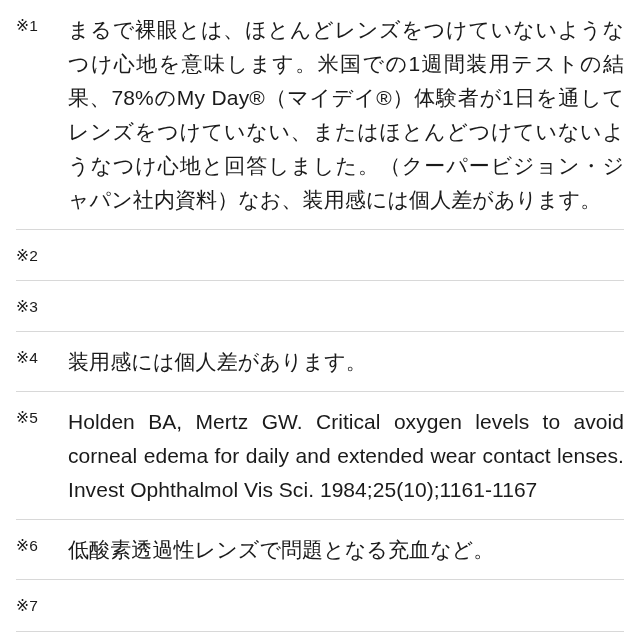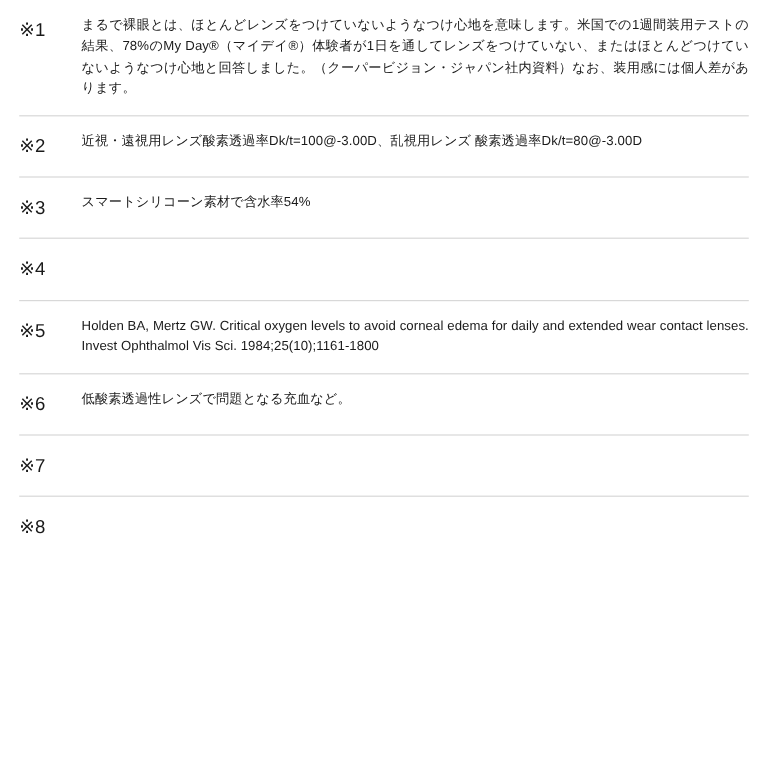"まるで裸眼とは、ほとんどレンズをつけていないようなつけ心地を意味します。米国での" .note-text { font-size: 11px -> 21px }
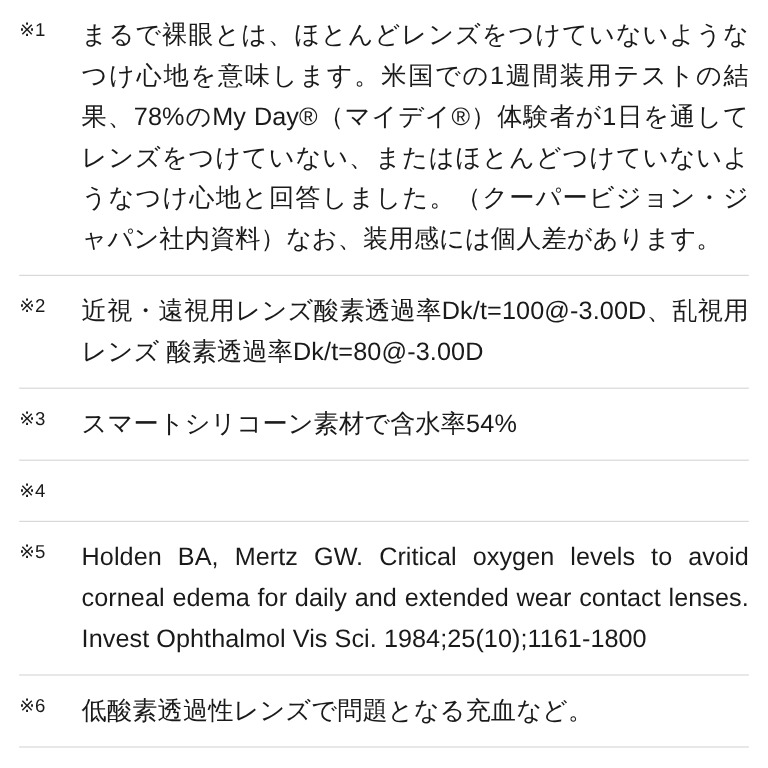"近視・遠視用レンズ酸素透過率Dk/t=100@-3.00D、乱視用レンズ" div.note-text { html: <div>近視・遠視用レンズ酸素透過率Dk/t=100@-3.00D、乱視用レンズ 酸素透過率Dk/t=80@-3.00D</div> -> none }
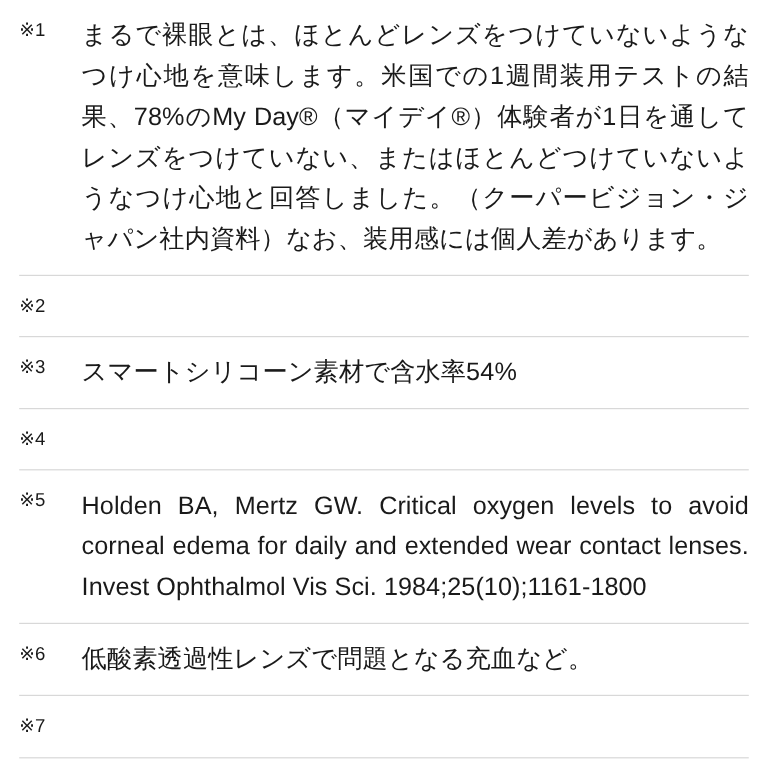"スマートシリコーン素材で含水率54%" div.note-text { html: <div>スマートシリコーン素材で含水率54%</div> -> none }
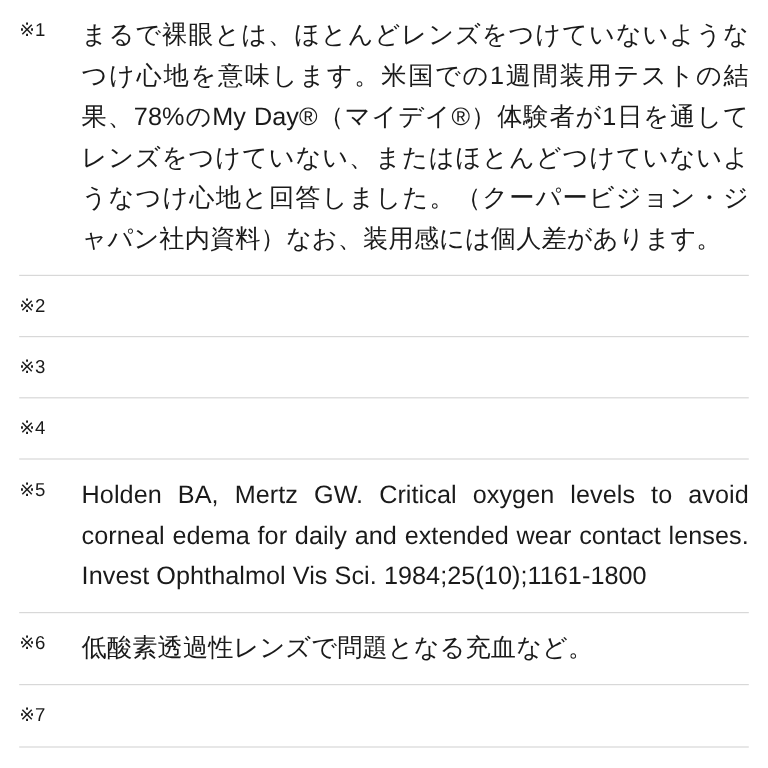"装用感には個人差があります。" div.note-text { html: none -> <div>装用感には個人差があります。</div> }
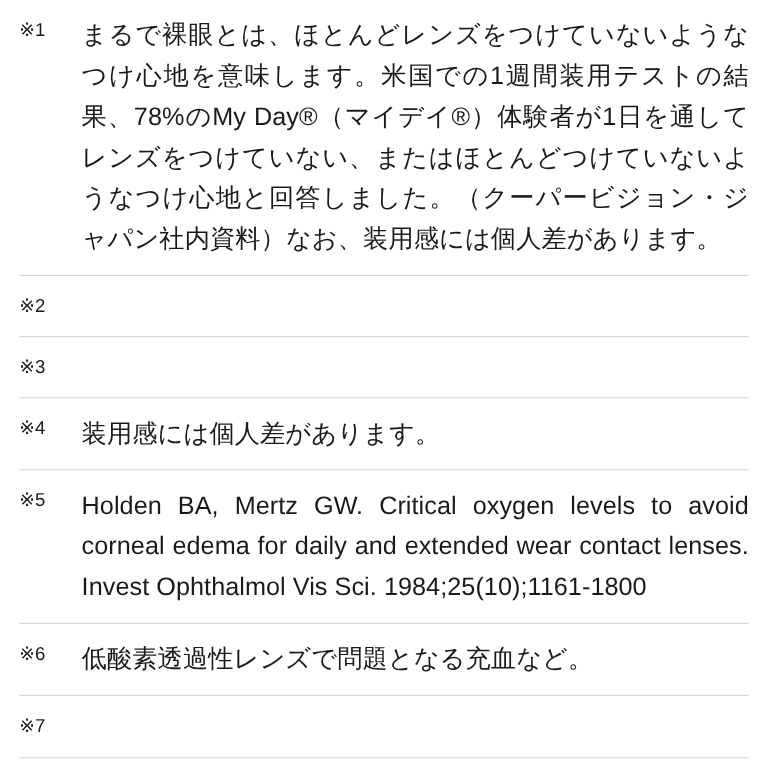"Holden BA, Mertz GW. Critical" div.note-text { text: 1161-1800 -> 1161-1167 }
